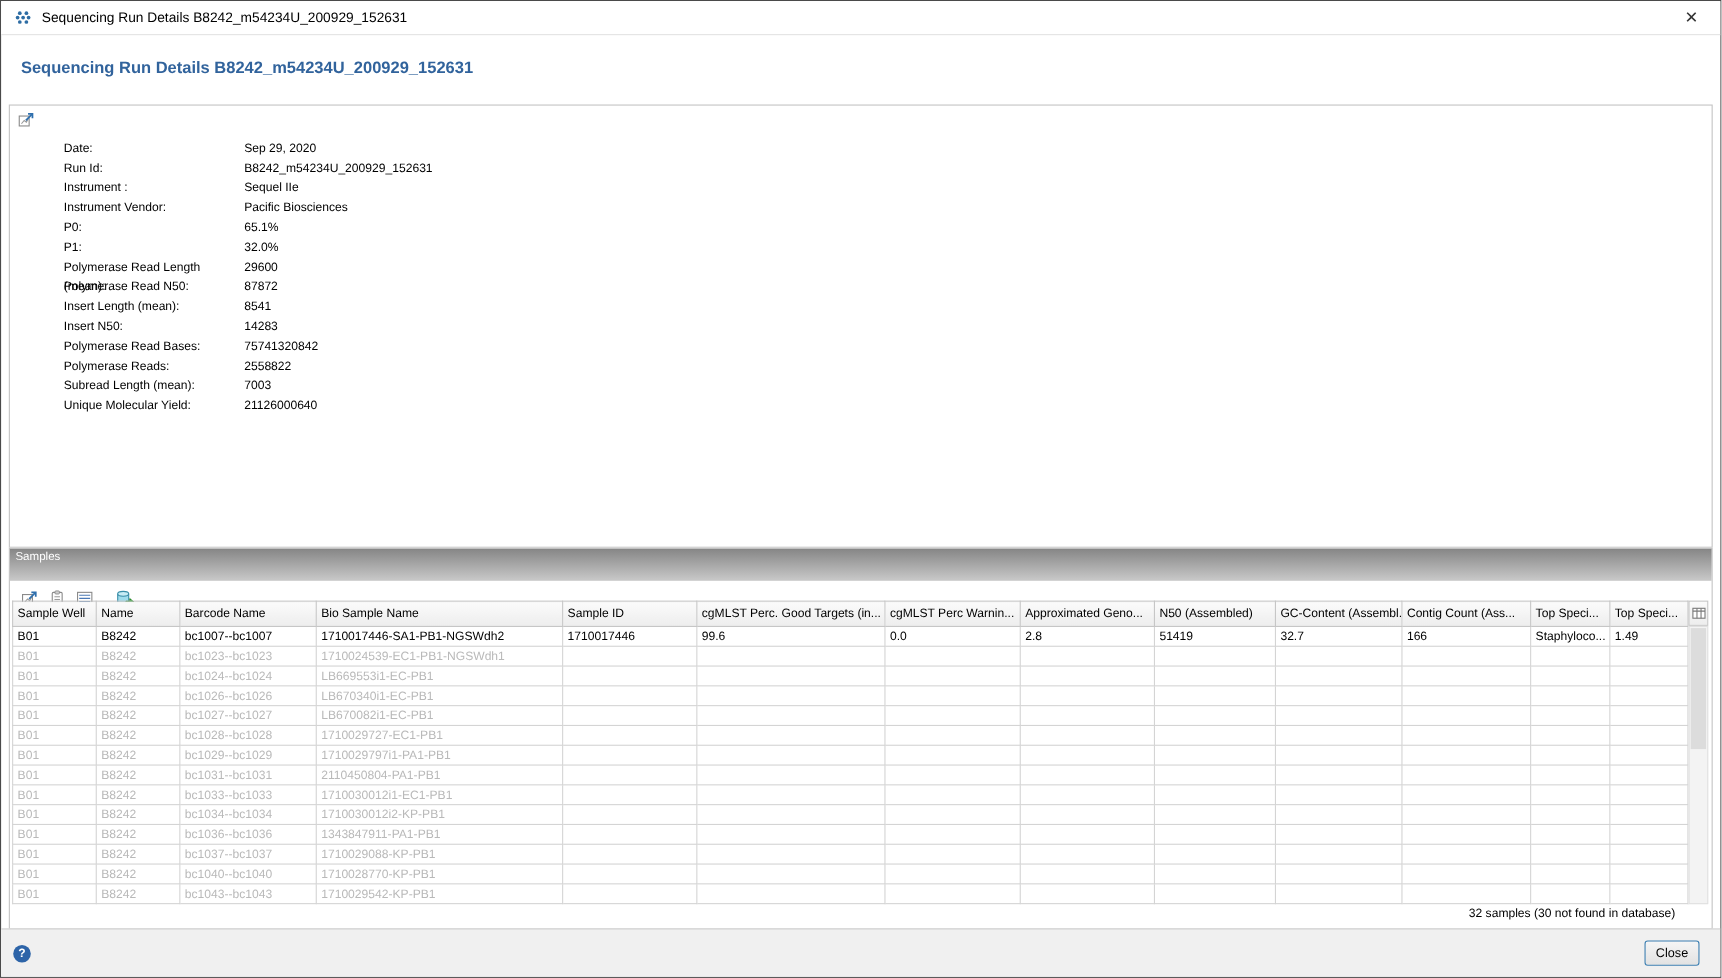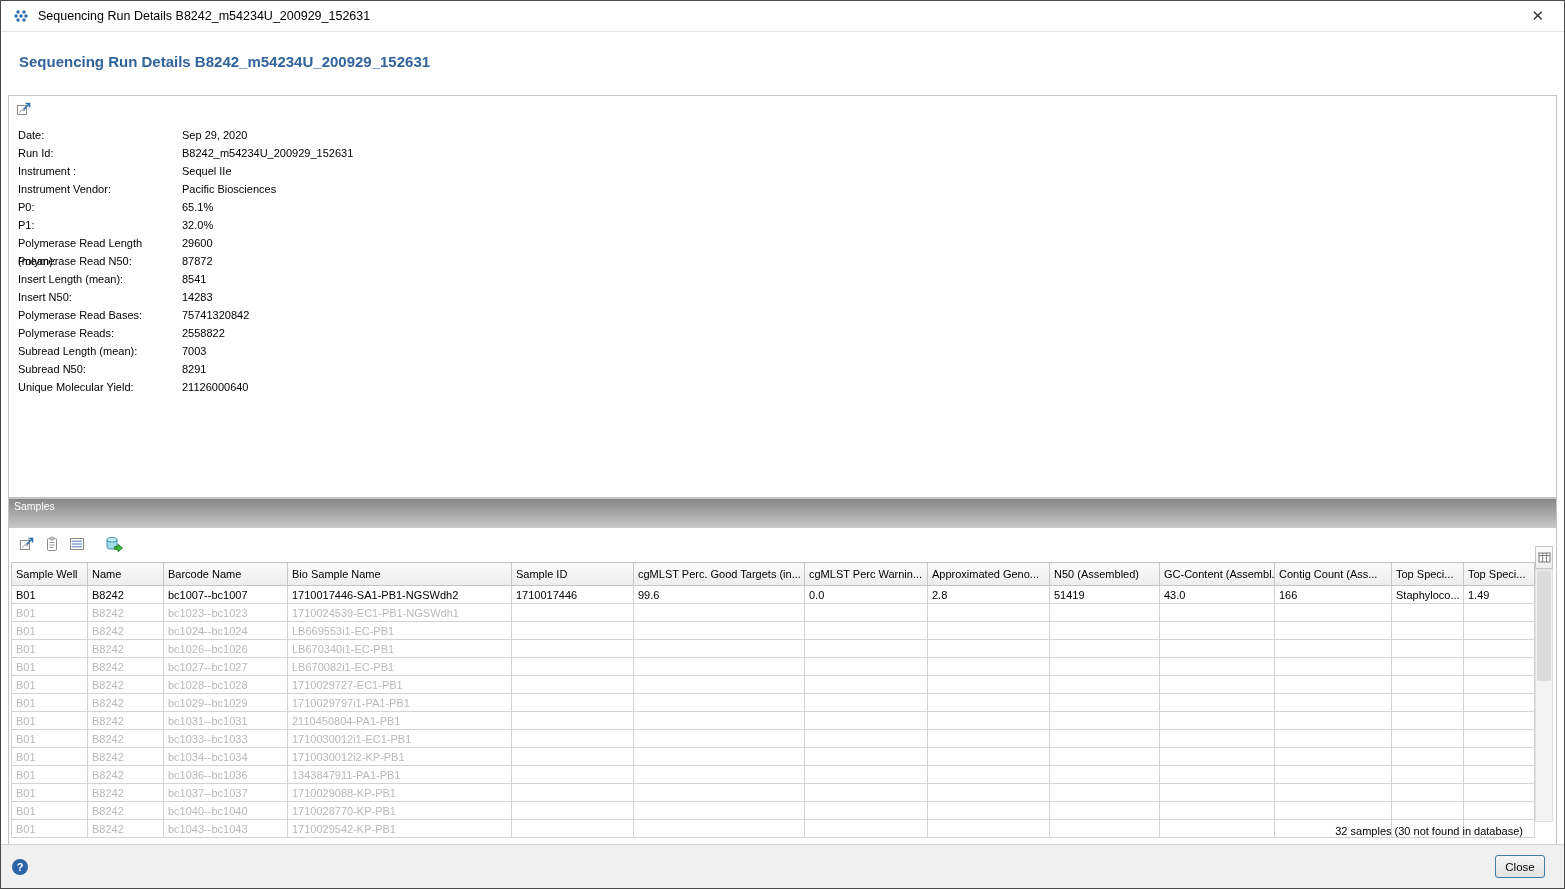"Date:" .detail-row { margin-left: none -> 40px }
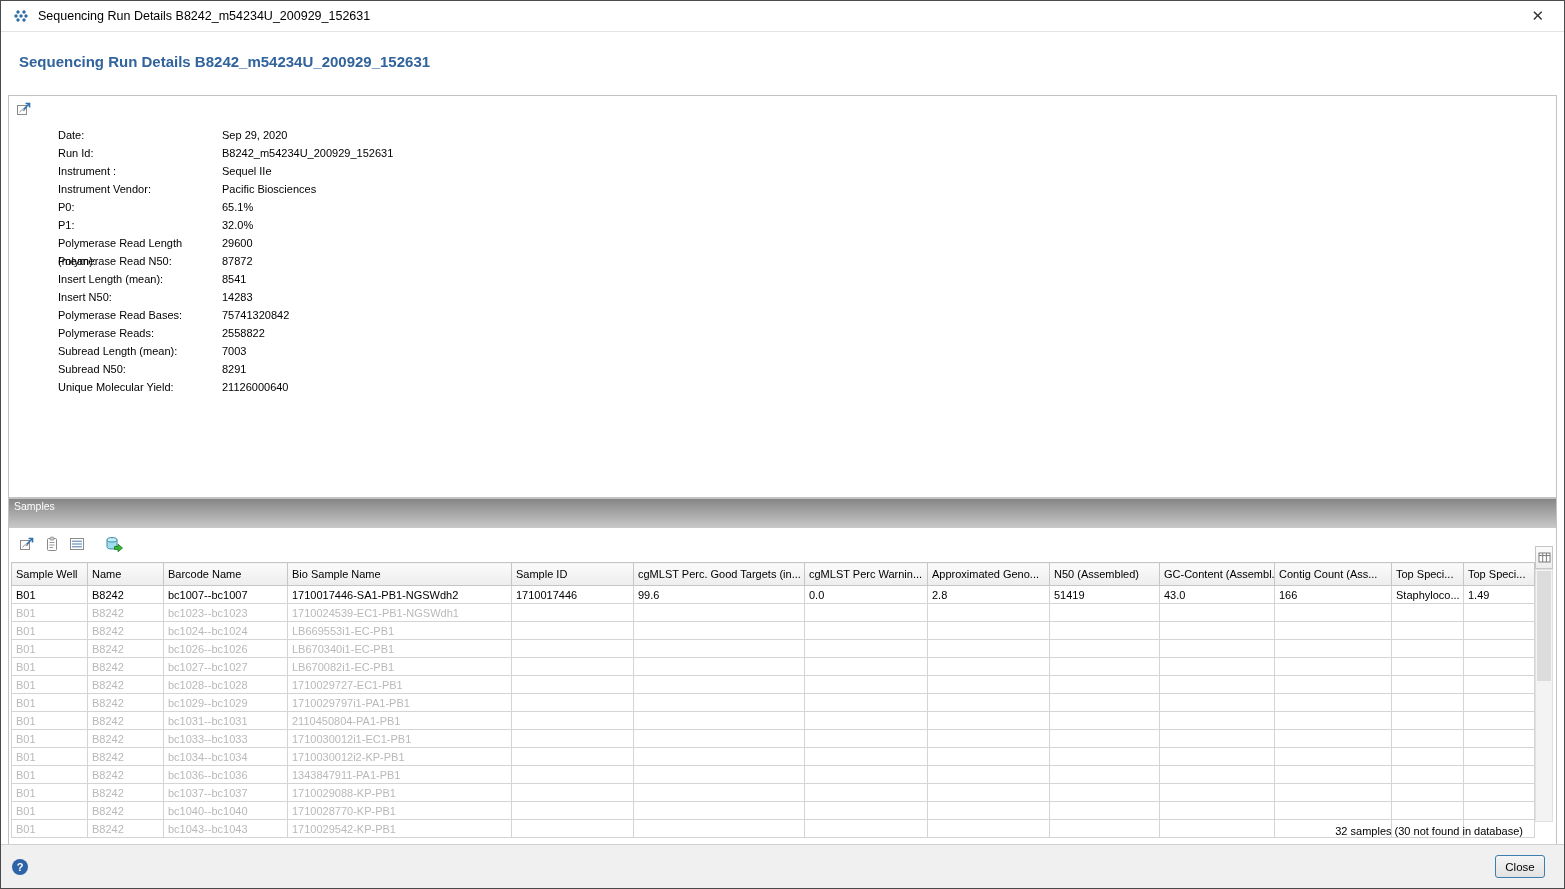"Subread N50:" div.detail-row { html: <div> <span>Subread N50:</span> <span>8291</span> </div> -> none }
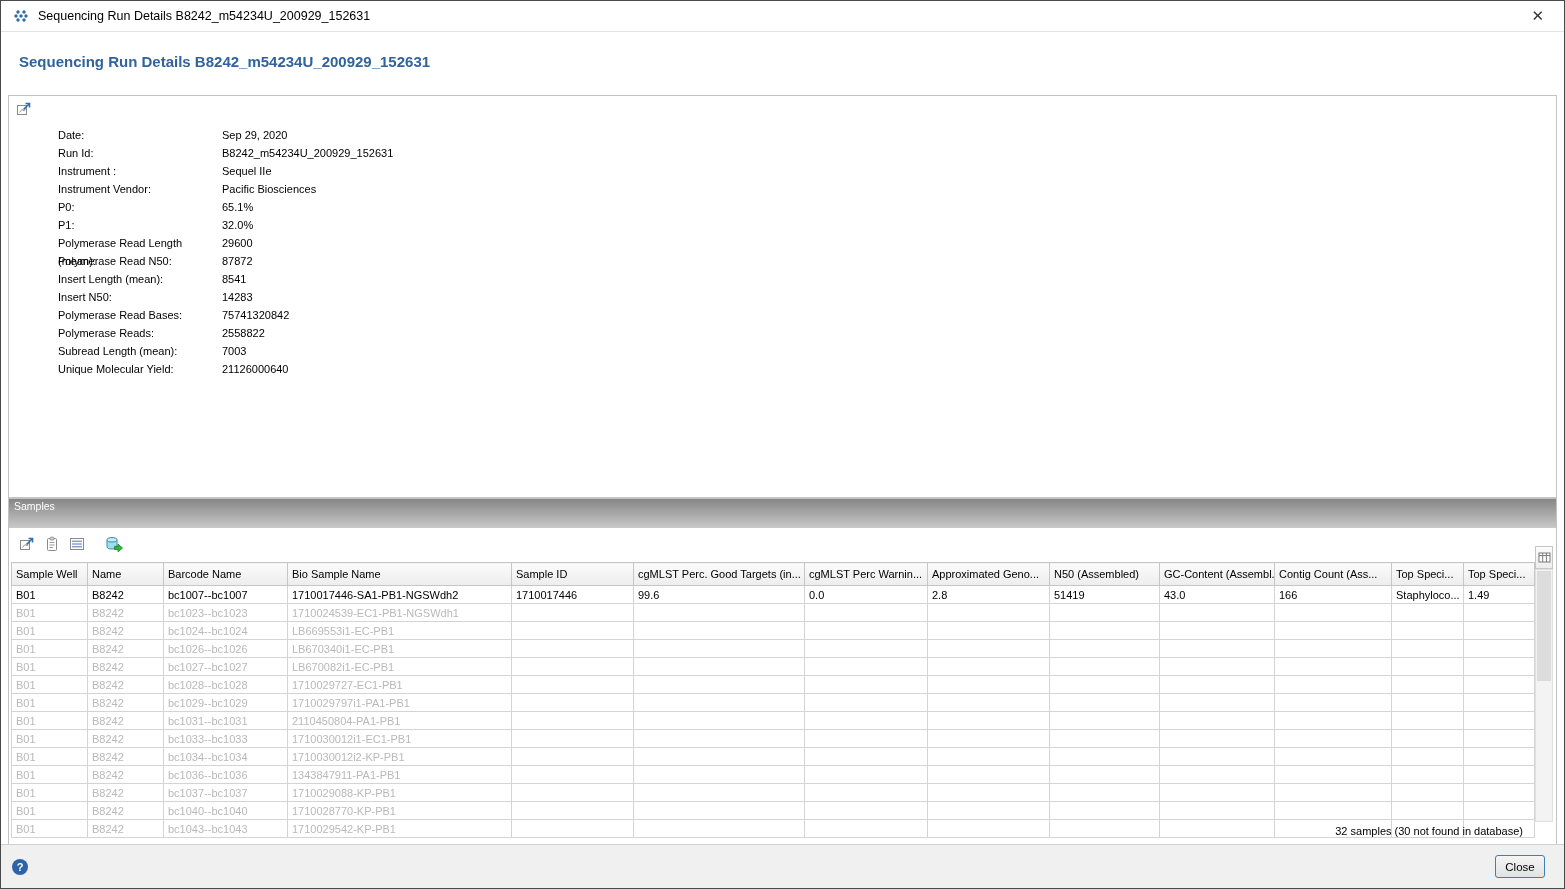"Sample Well" .table-wrap { margin-top: 16px -> none }
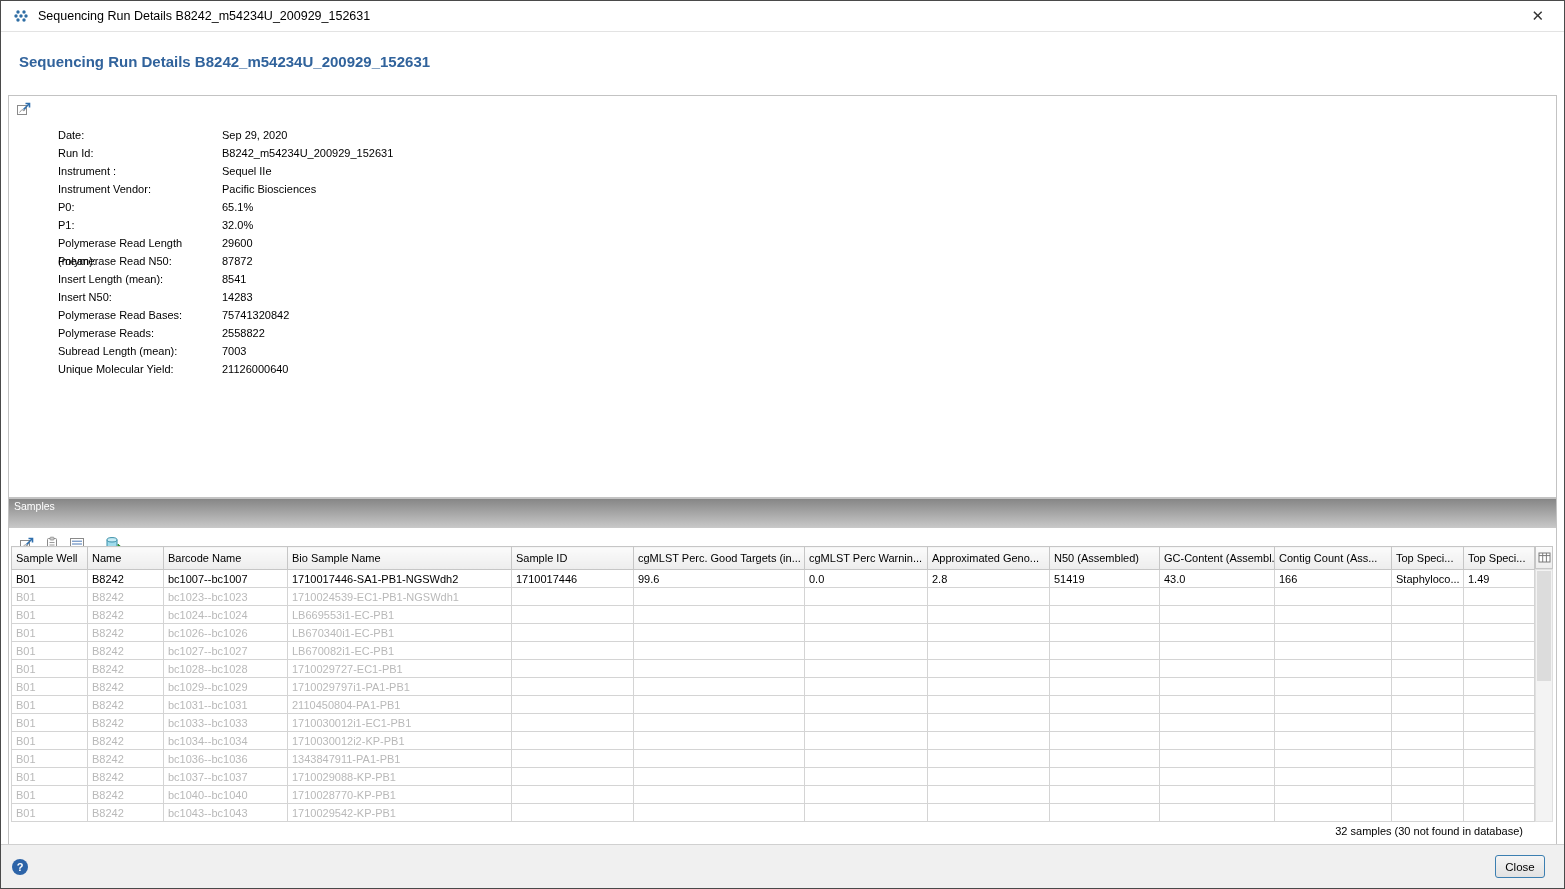"43.0" td { text: 43.0 -> 32.7 }
